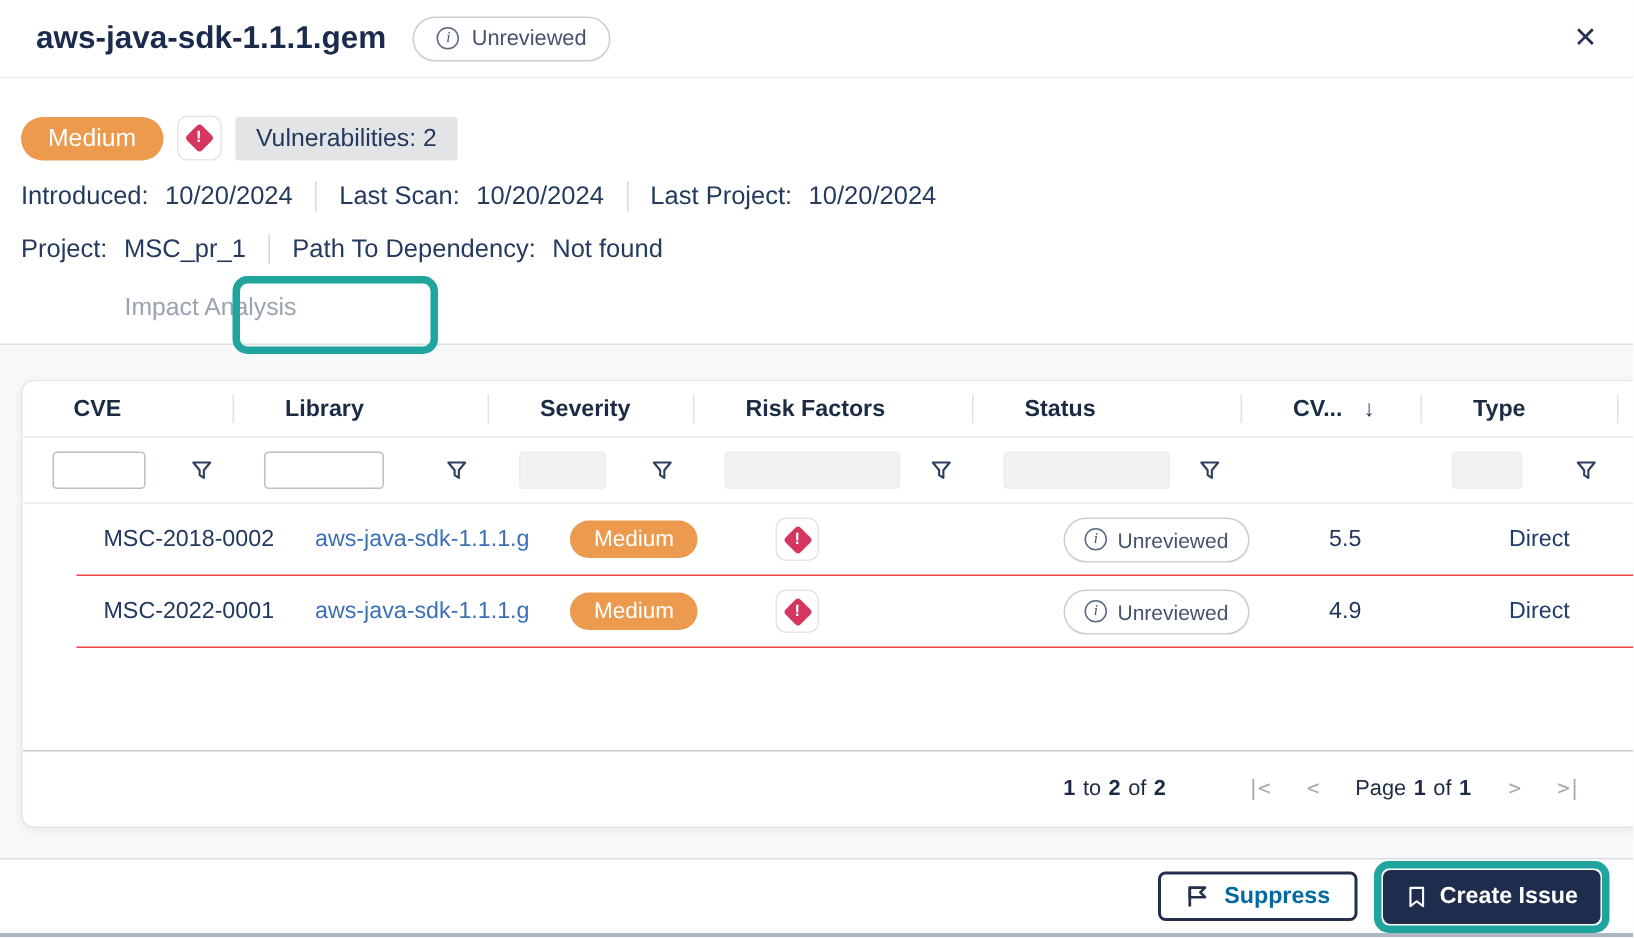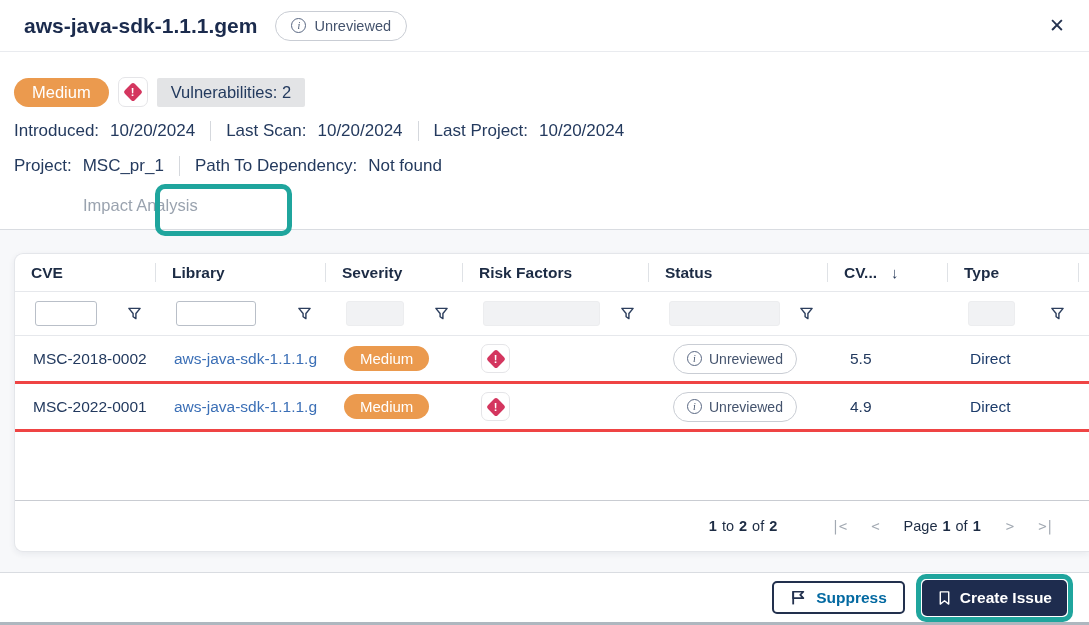"CVE" .th { padding-left: 16px -> 34px }
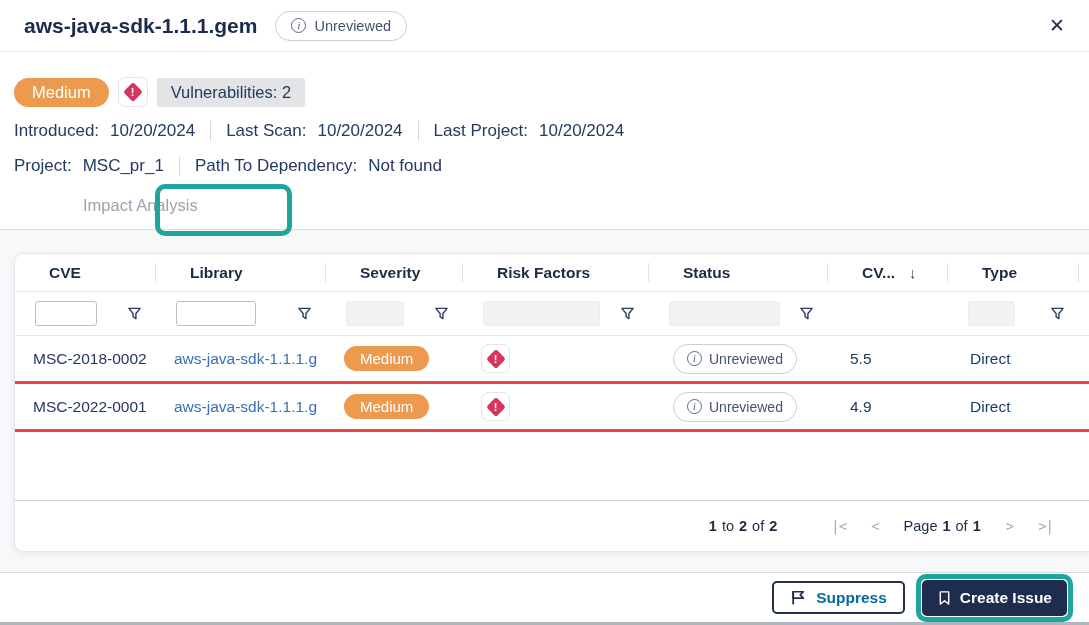"MSC-2018-0002" .trow { border-bottom: 3px solid #ef4444 -> 1px solid #ef4444; margin-left: none -> 36px }
